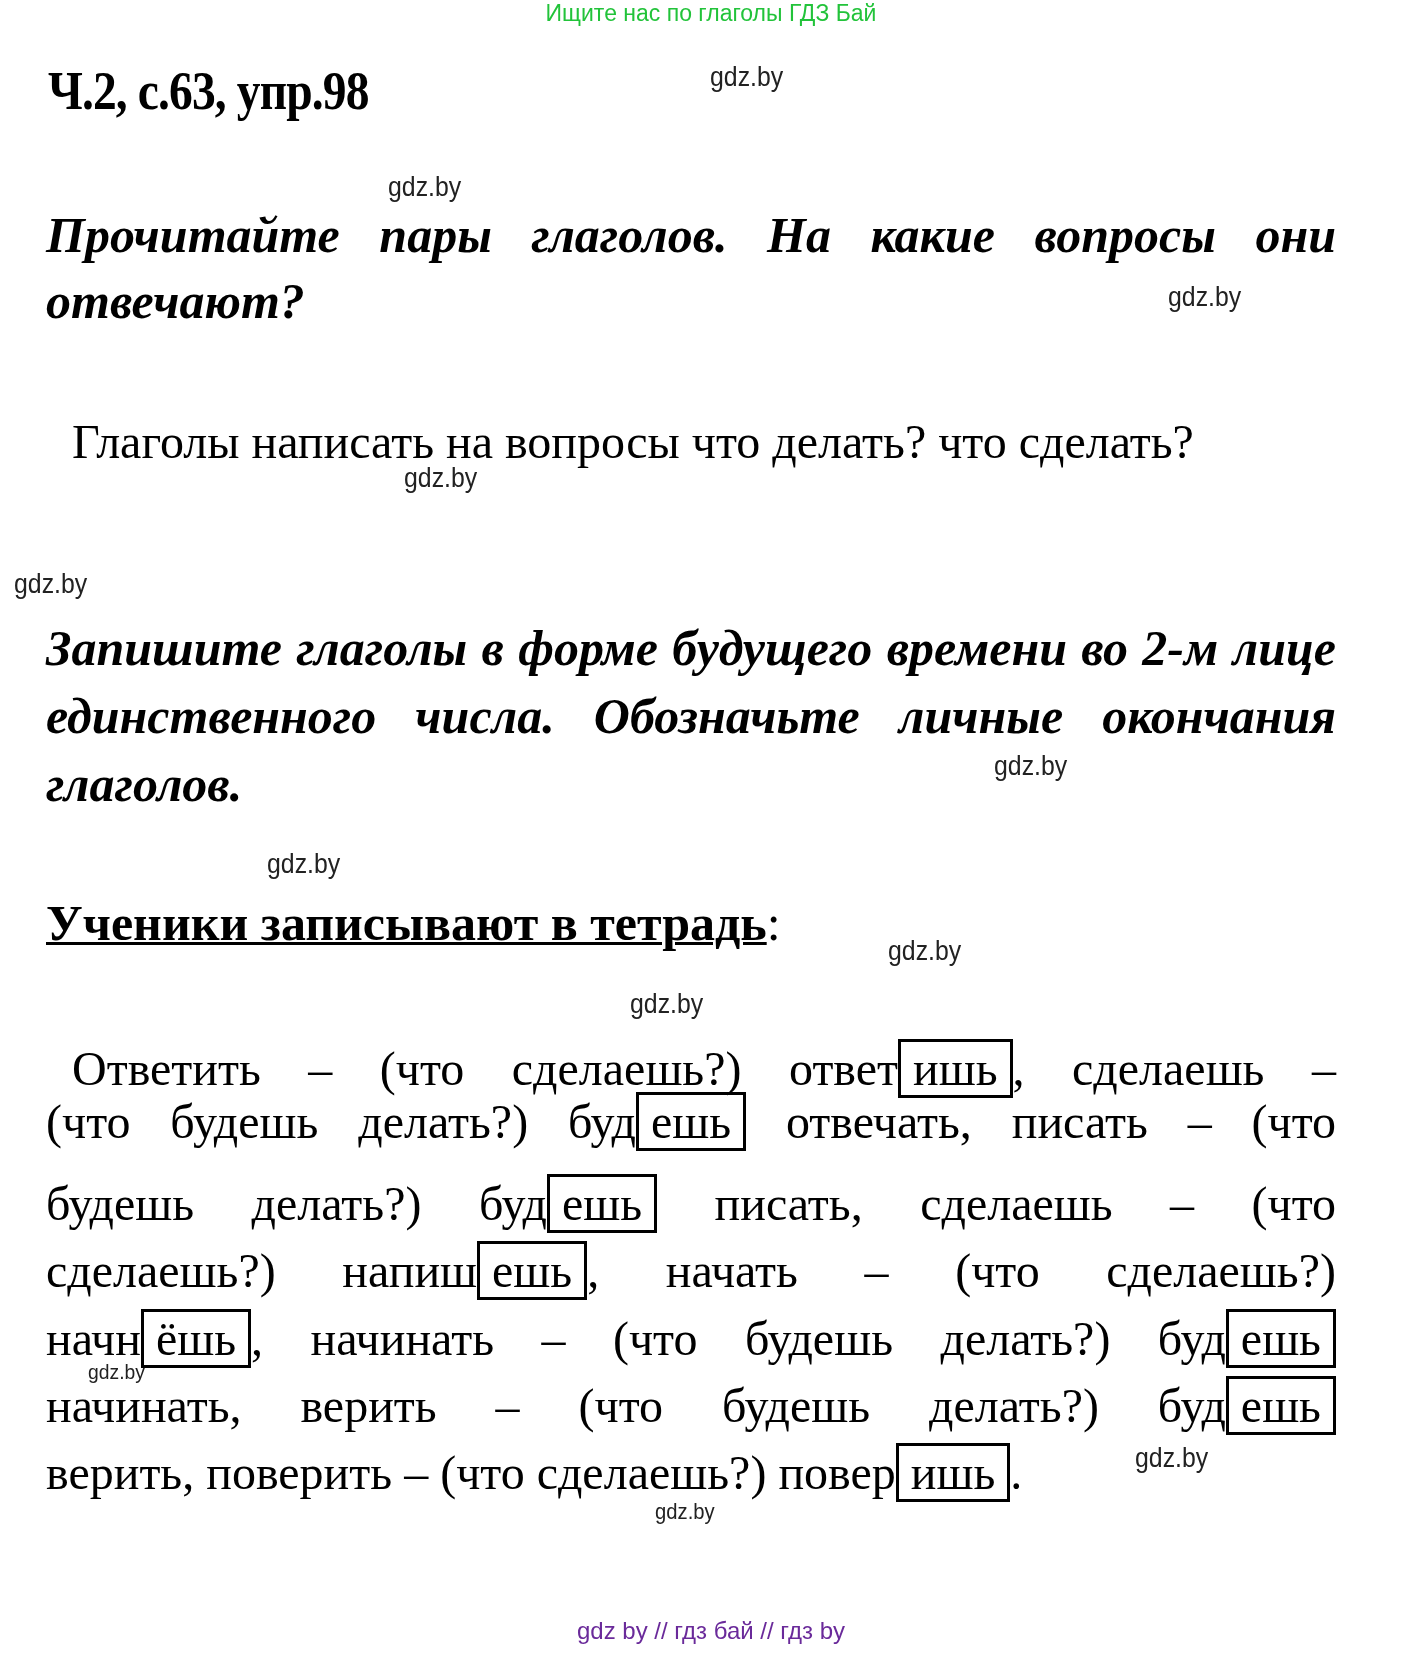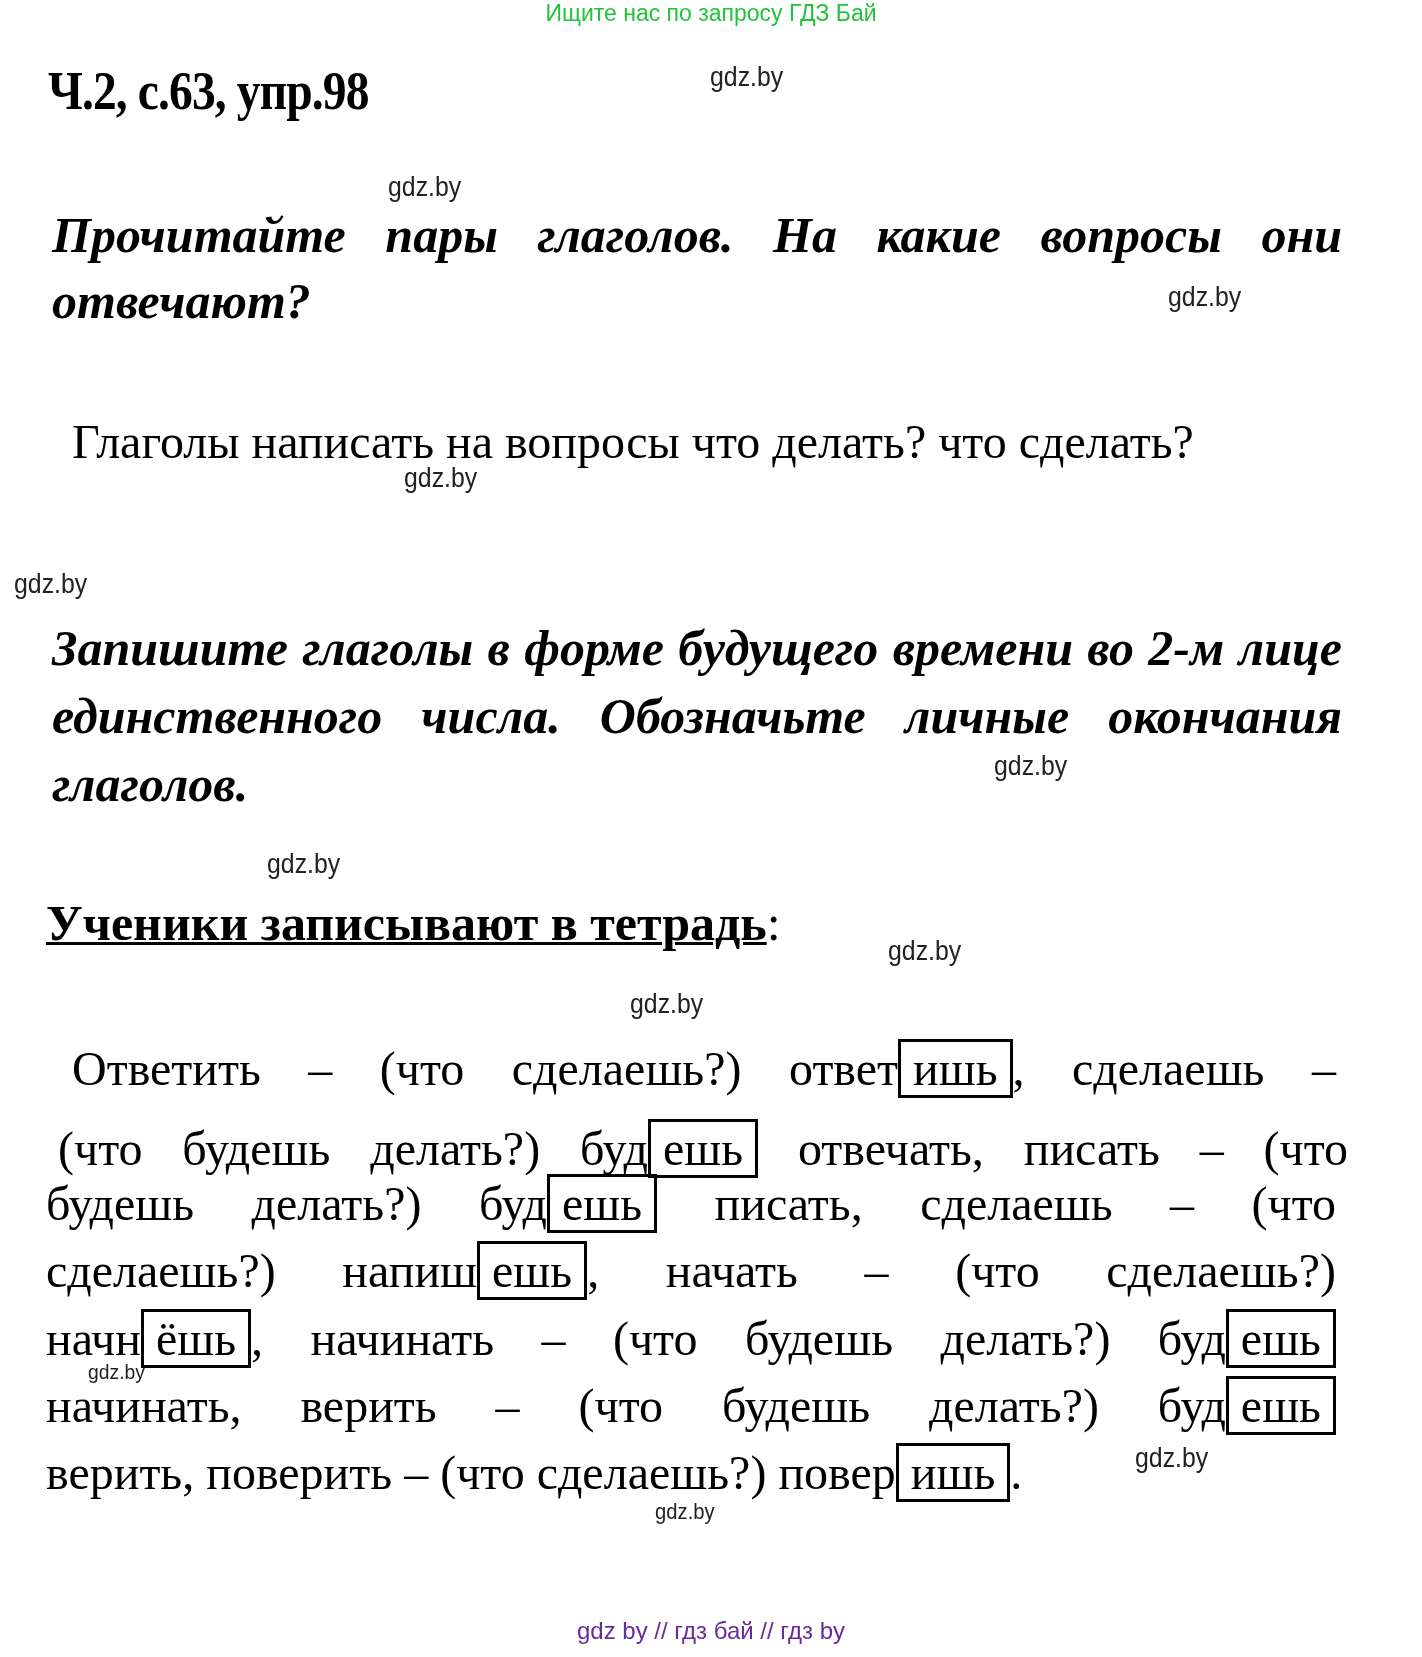"Ищите нас по запросу ГДЗ" div.abs { text: запросу -> глаголы }
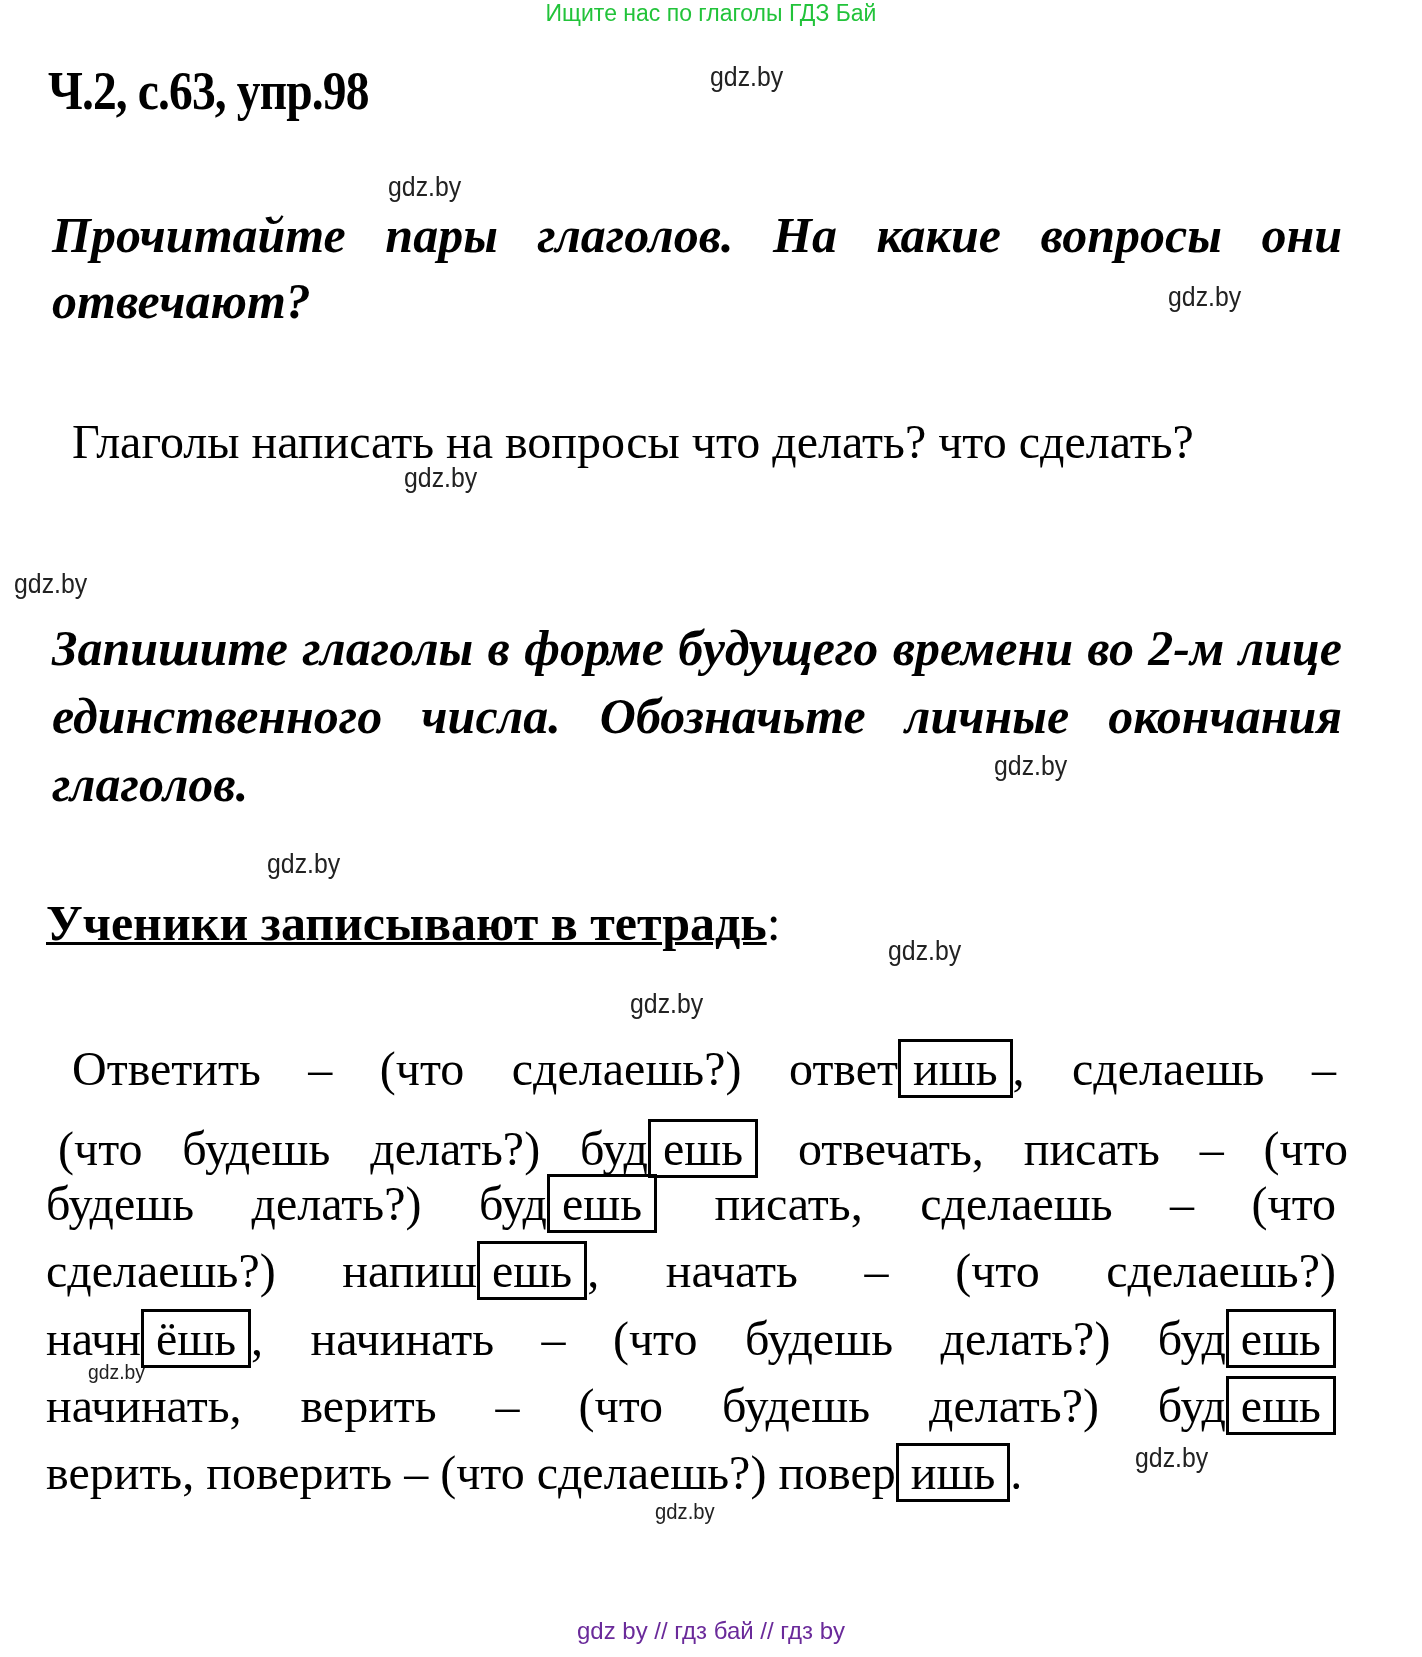"Прочитайте пары глаголов. На какие" .task { left: 52px -> 46px }
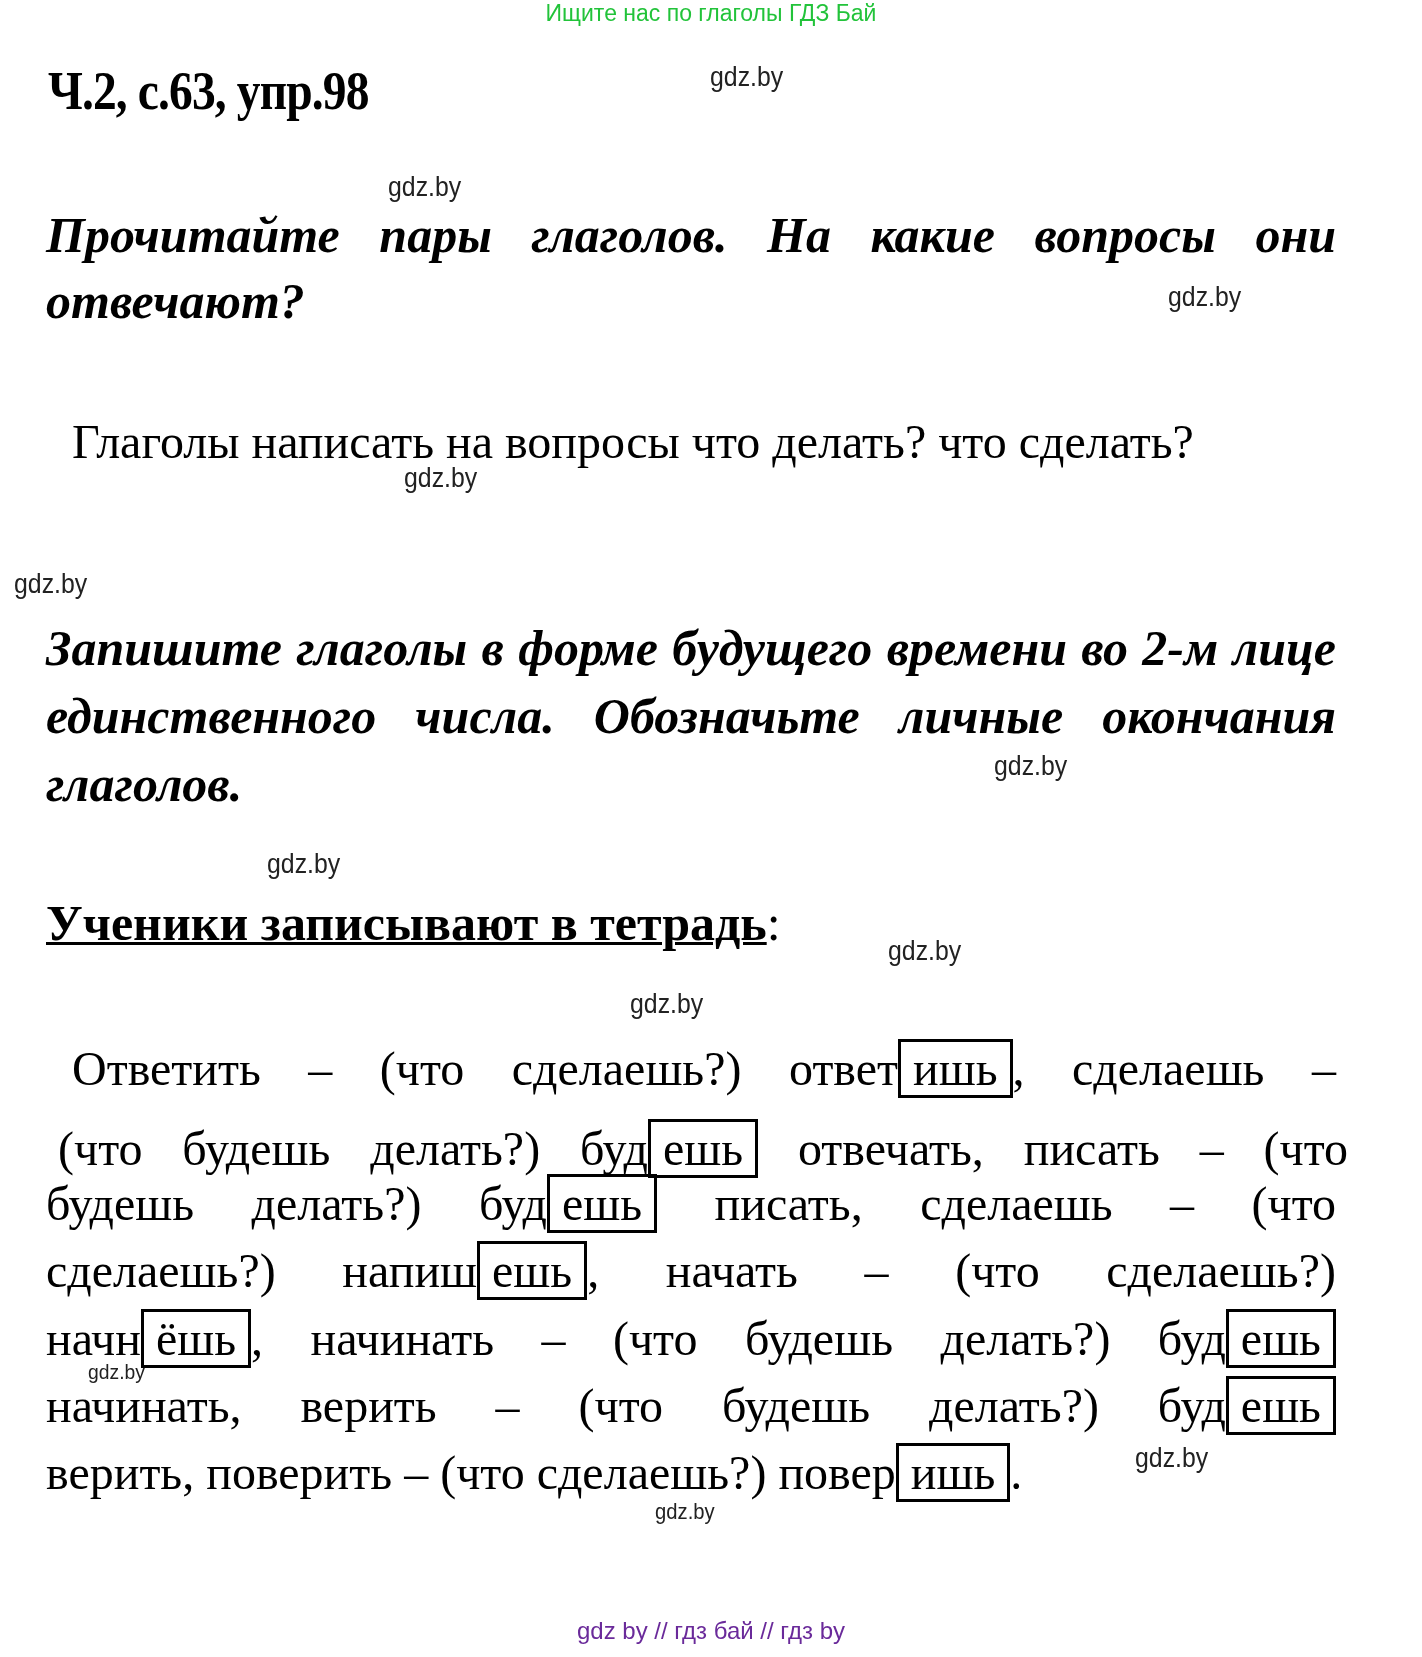"(что будешь делать?) буд ешь" div.abs { margin-left: 12px -> none; top: 1114px -> 1087px }
